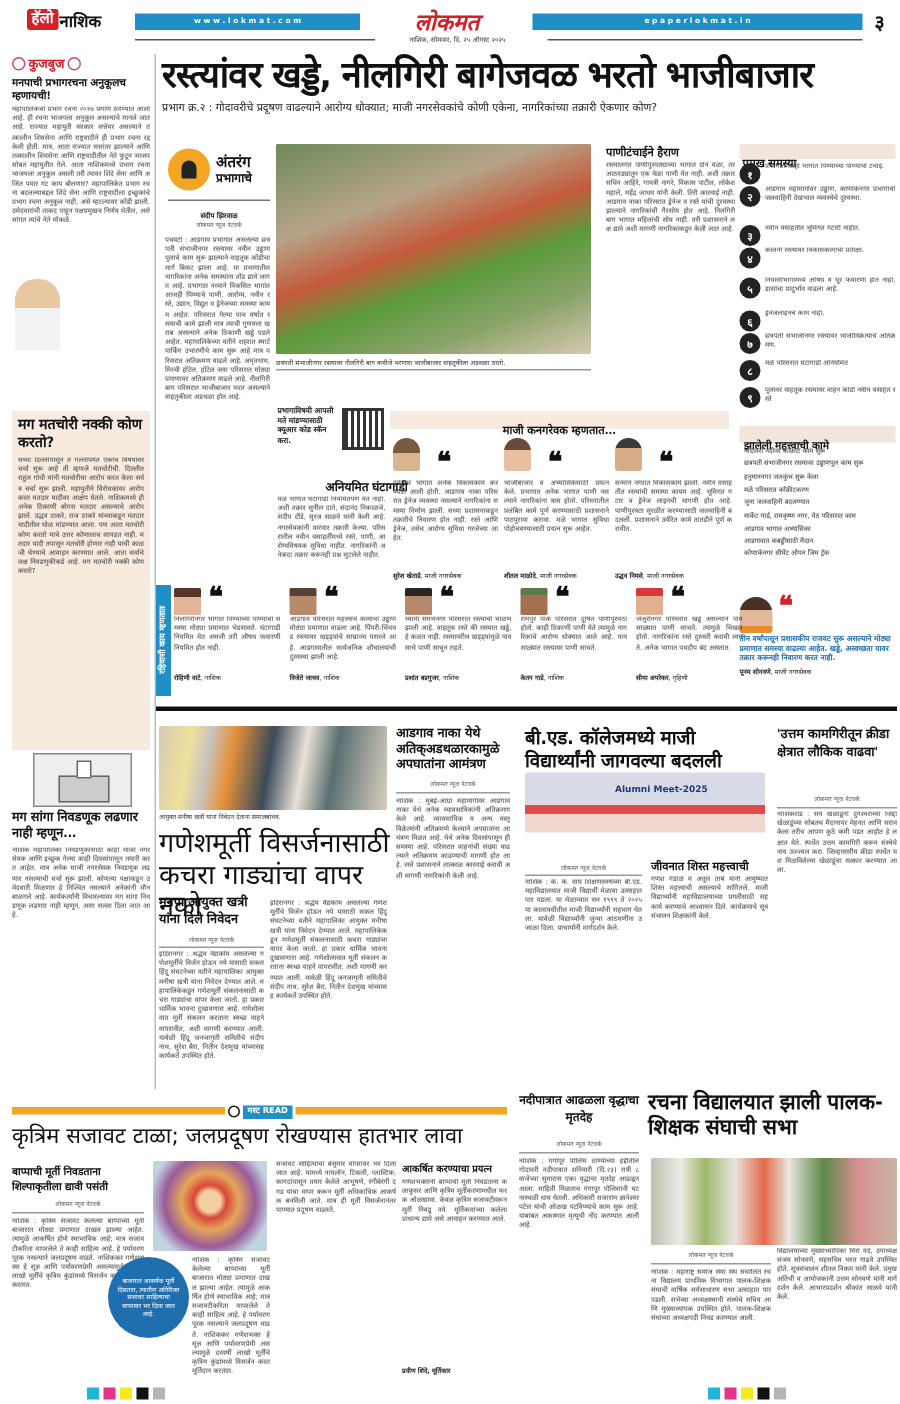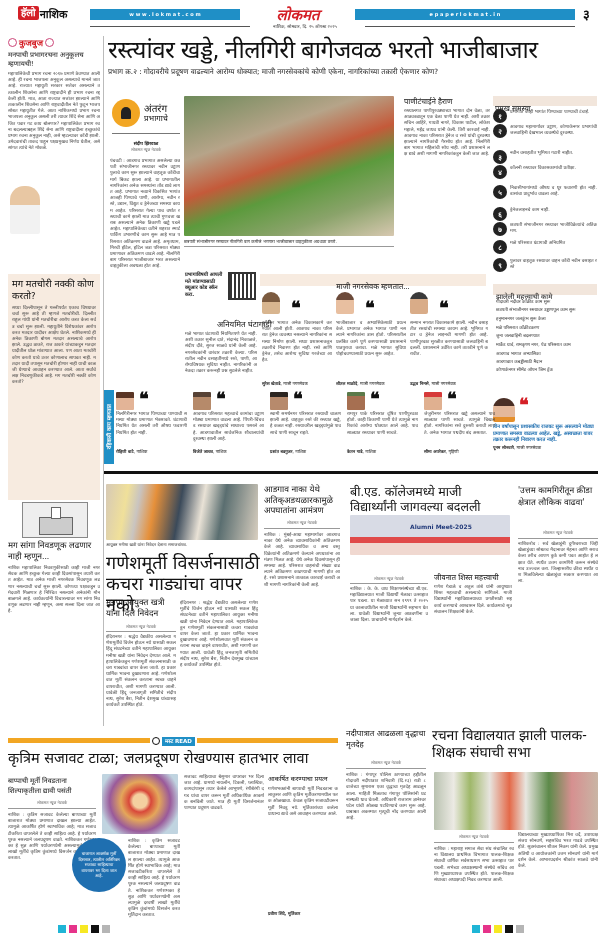"मनपाची प्रभागरचना अनुकूलच म्हणायची!" .hl { font-weight: normal -> bold }
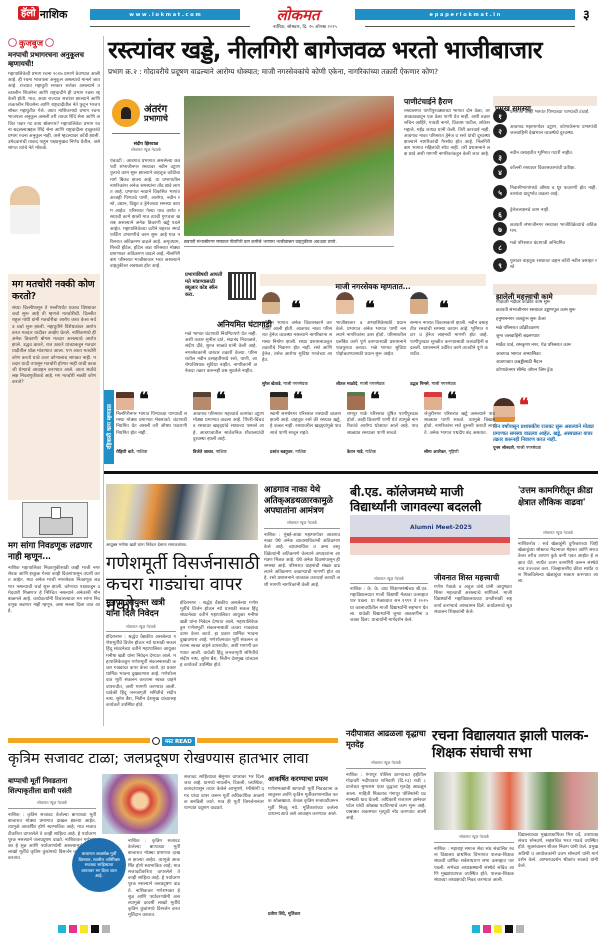"माजी नगरसेवक म्हणतात..." span.hl { text: नगरसेवक -> कनगरेवक }
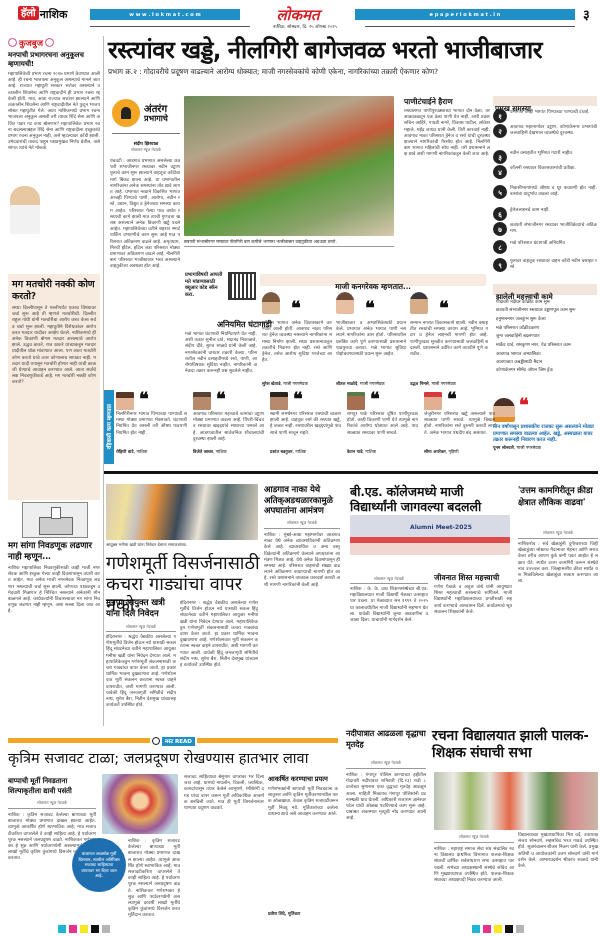"नदीपात्रात आढळला वृद्धाचा मृतदेह" div.abs { text-align: none -> center }
